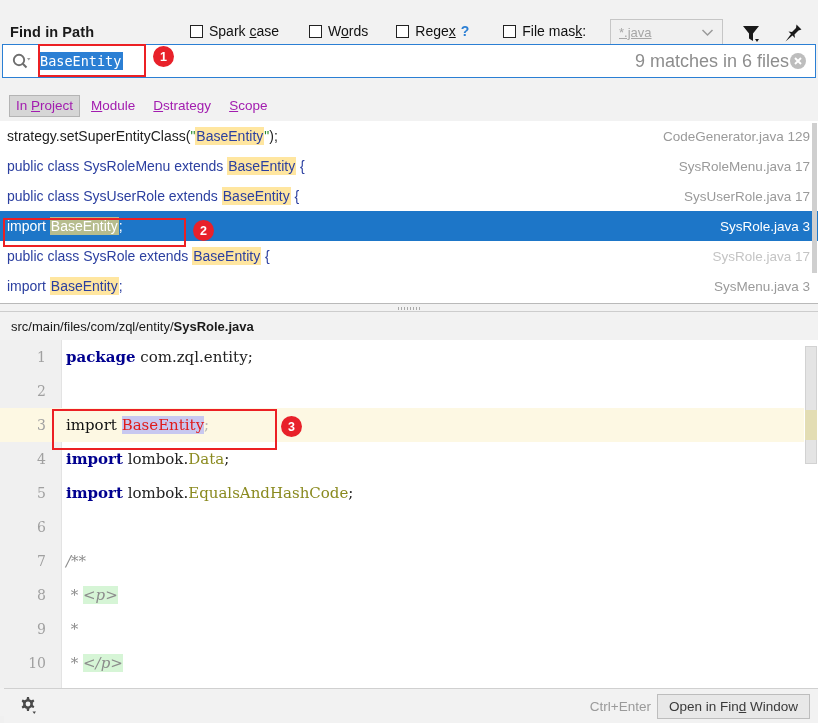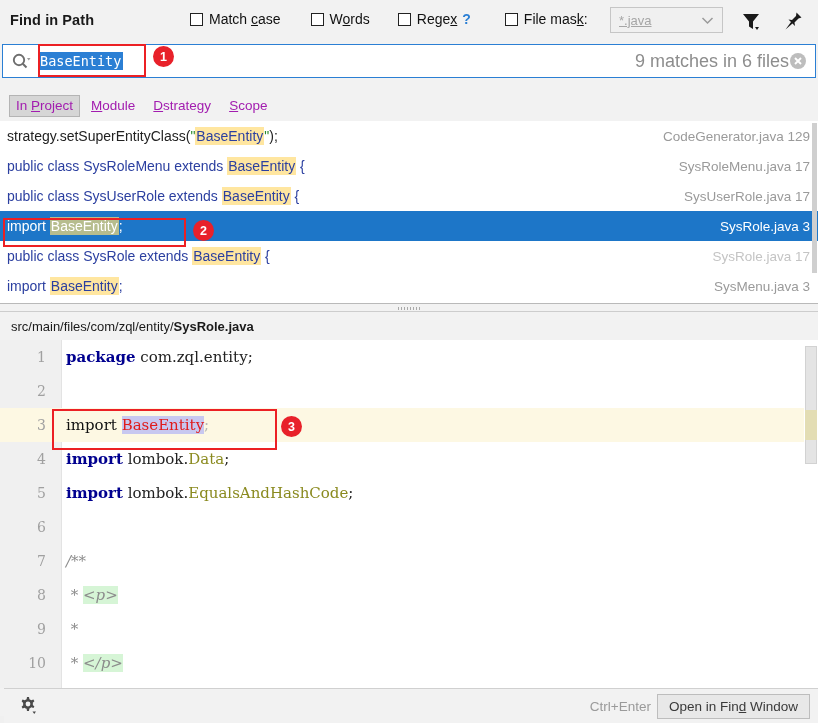"Find in Path" .header { top: 0 -> 12px }
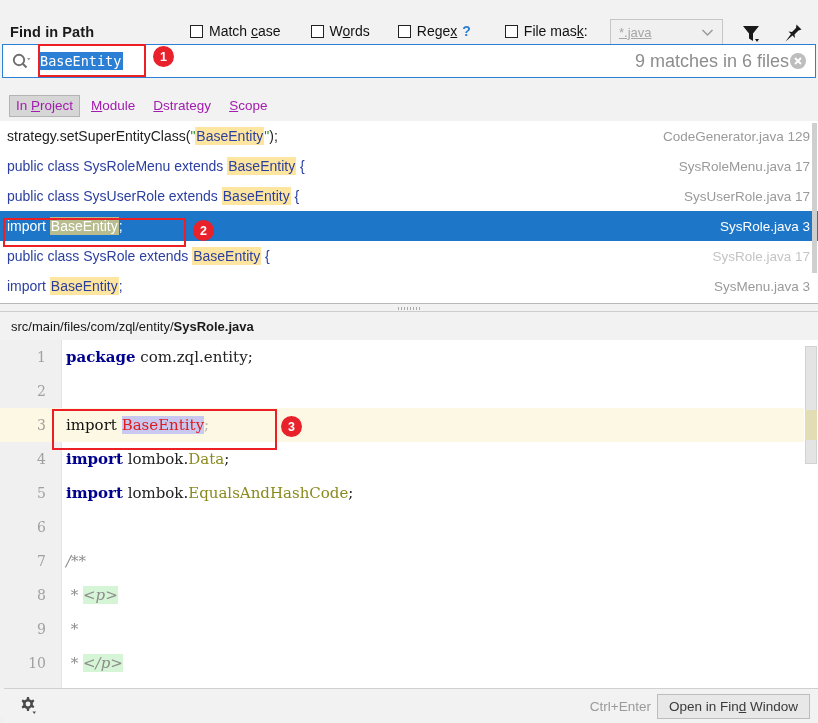"Match" span { text: Match -> Spark }
